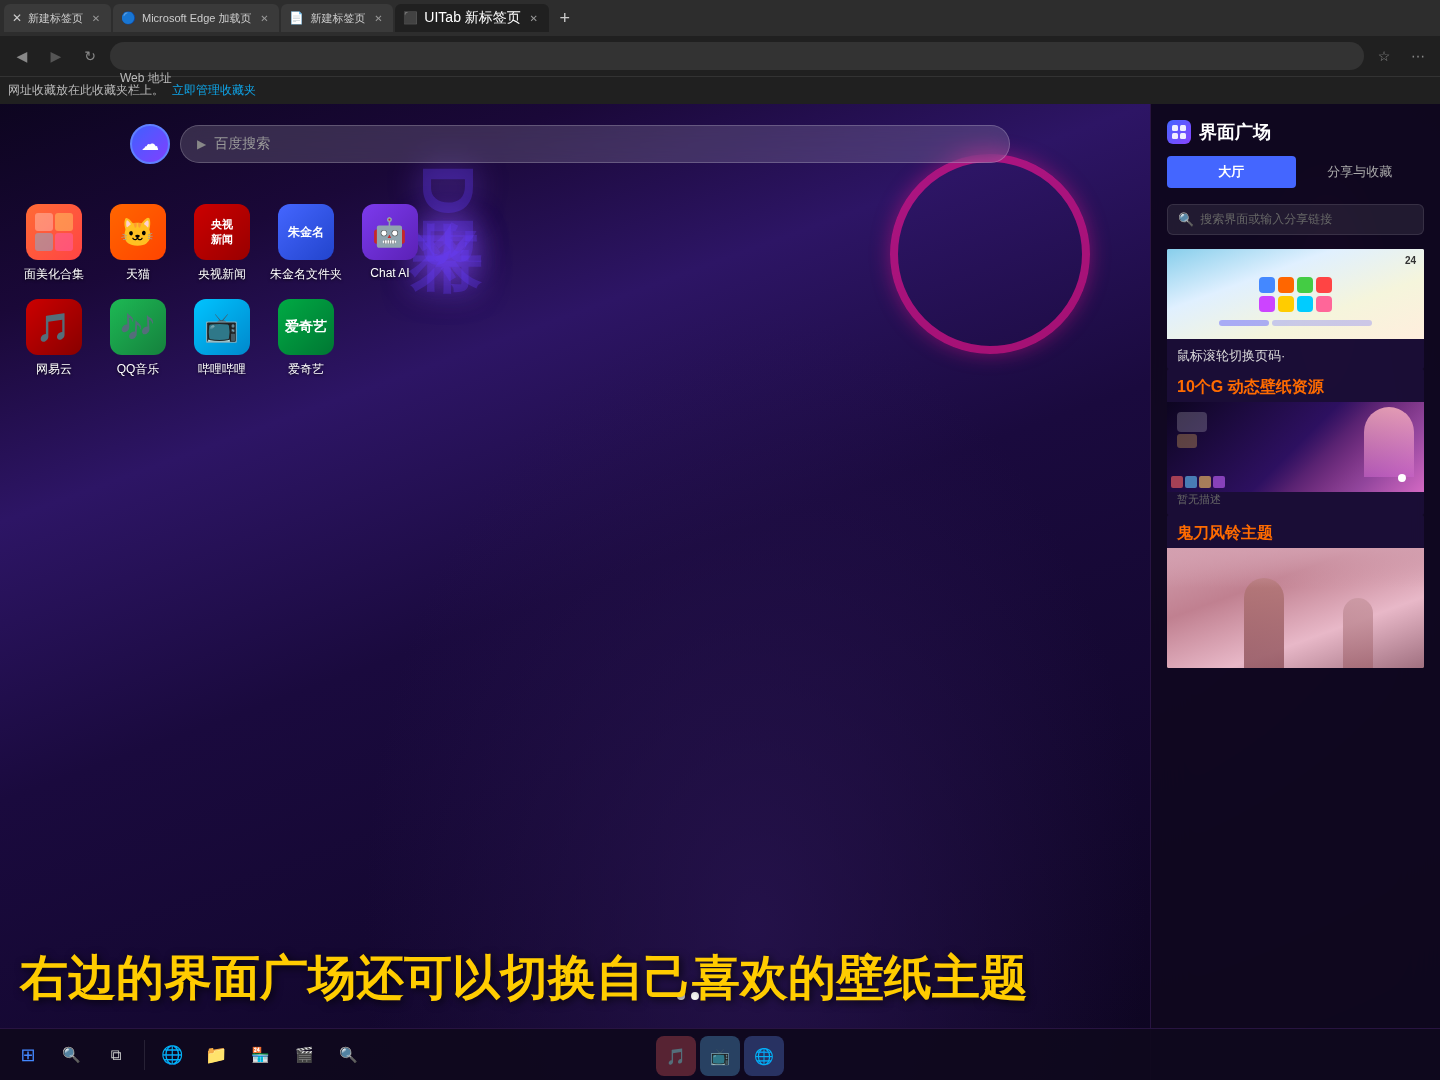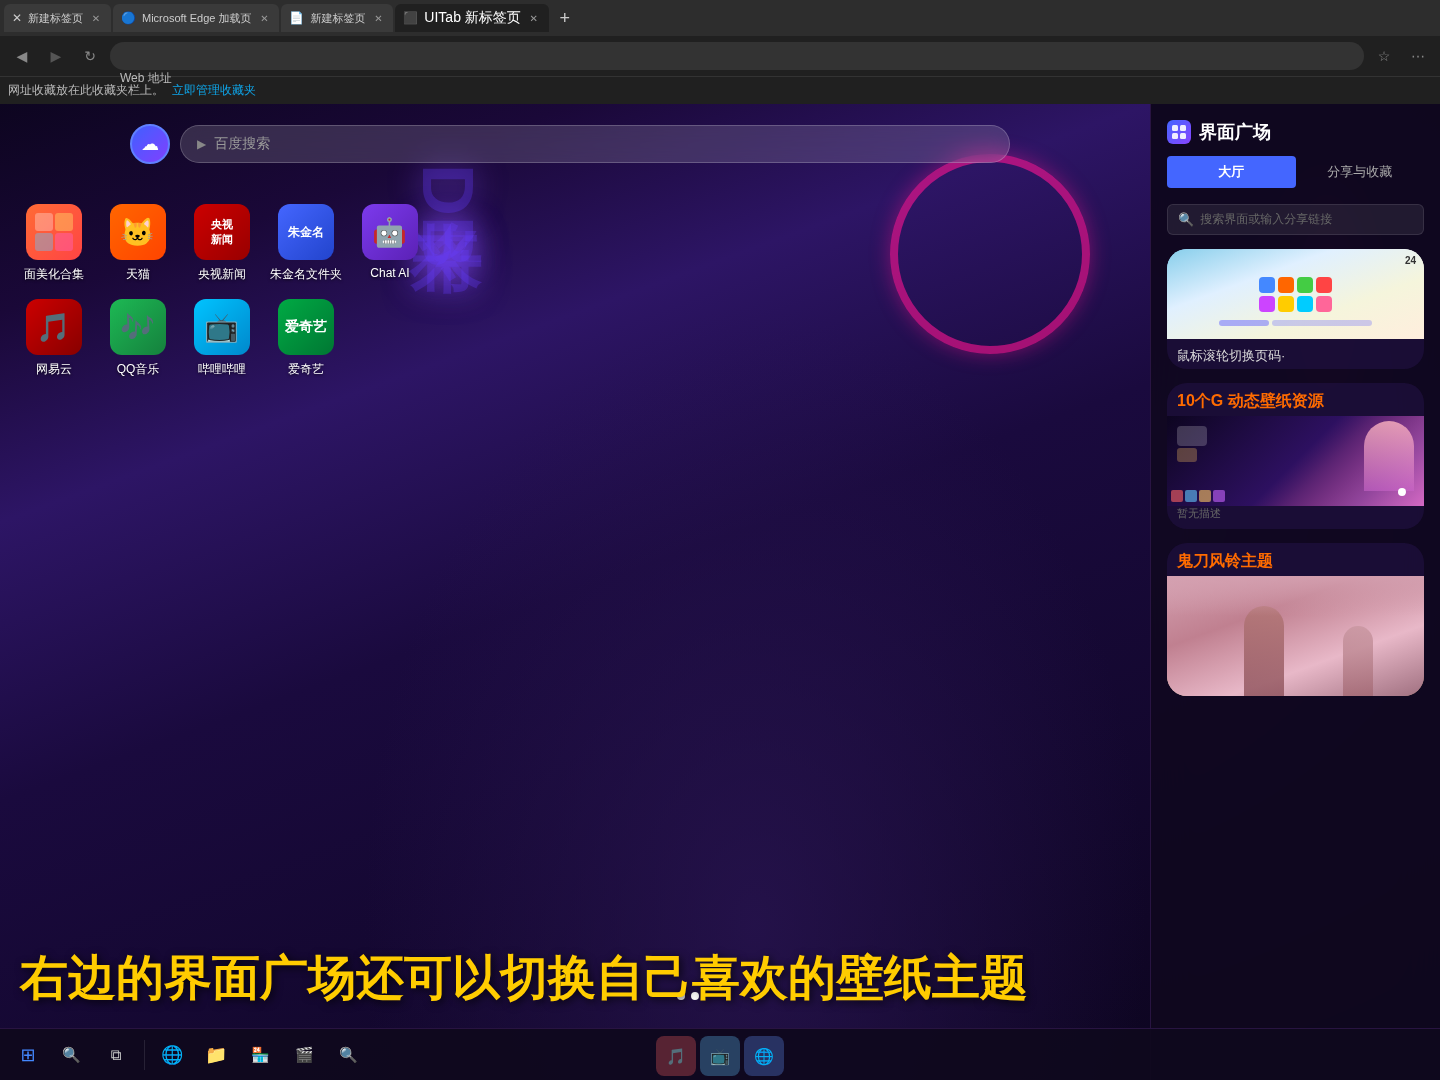"24" .card { border-radius: 20px -> 2px; margin-bottom: 14px -> none }
